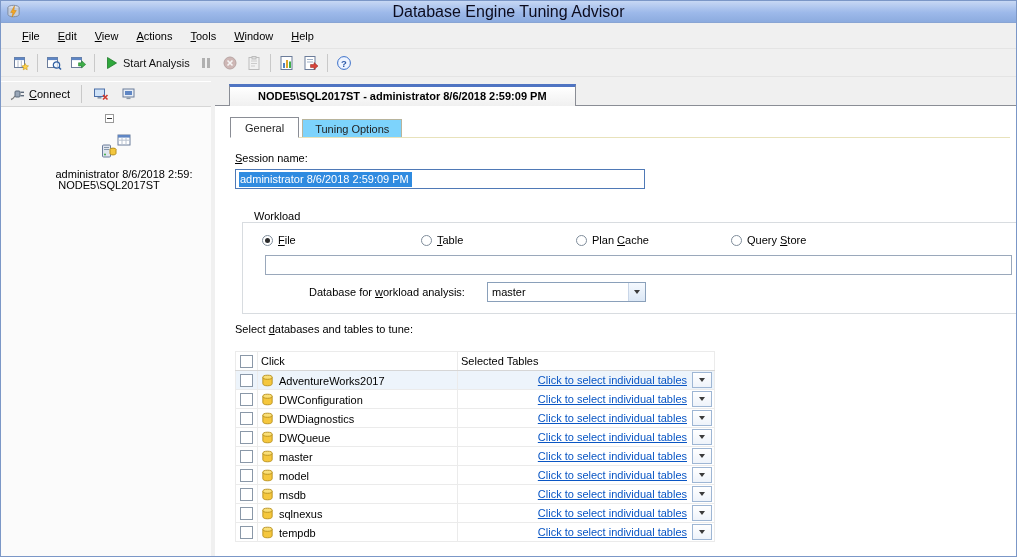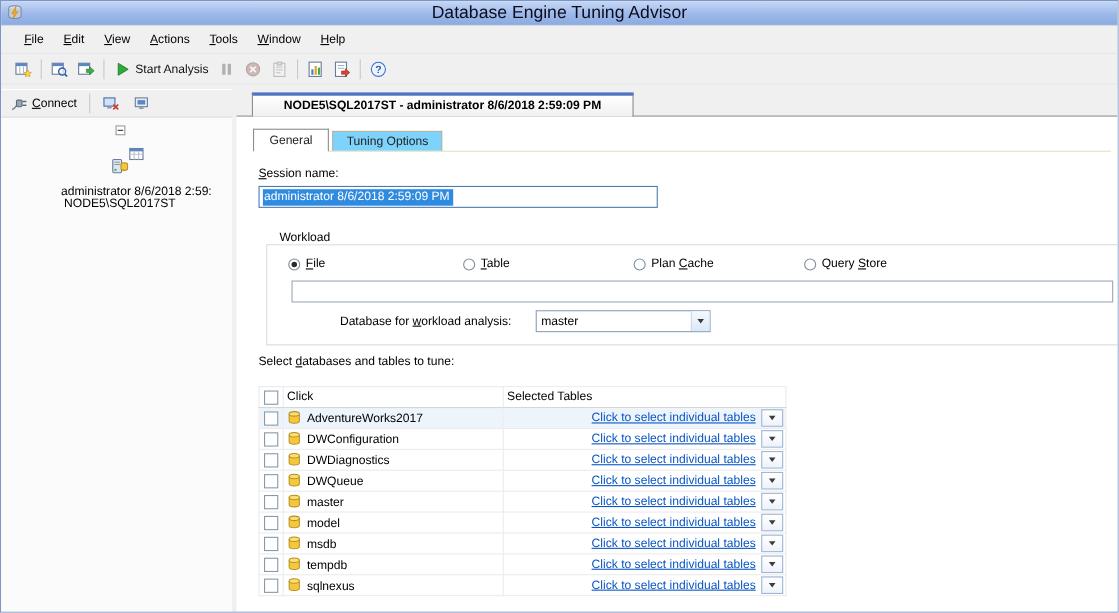"administrator 8/6/2018 2:59:09 PM" .session-input { width: 363px -> 410px }
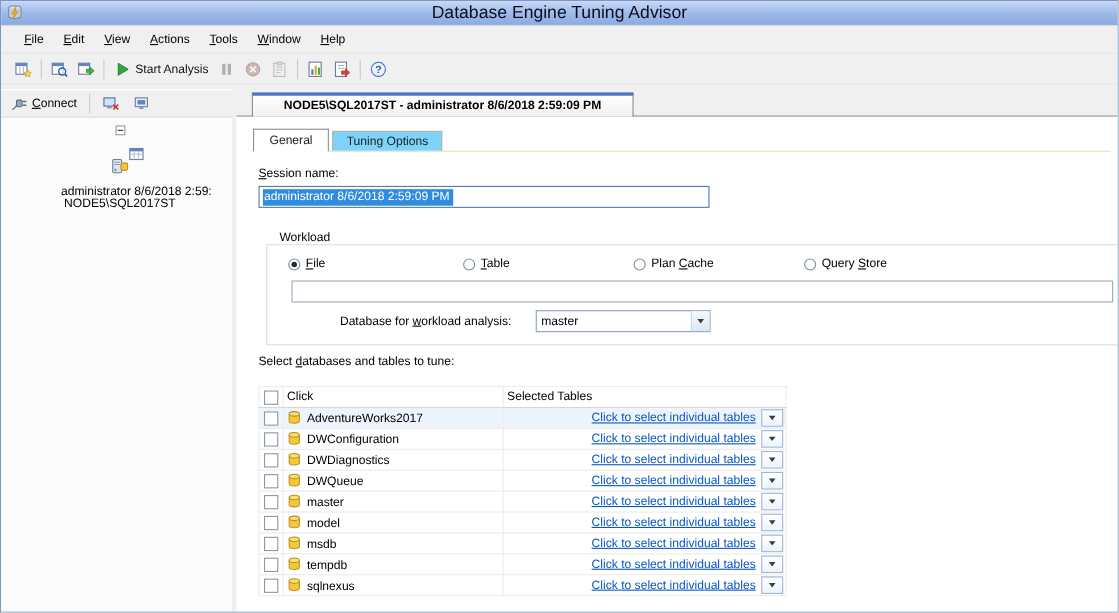"tempdb" tr.db-row { order: before "sqlnexus" -> after "sqlnexus" }
